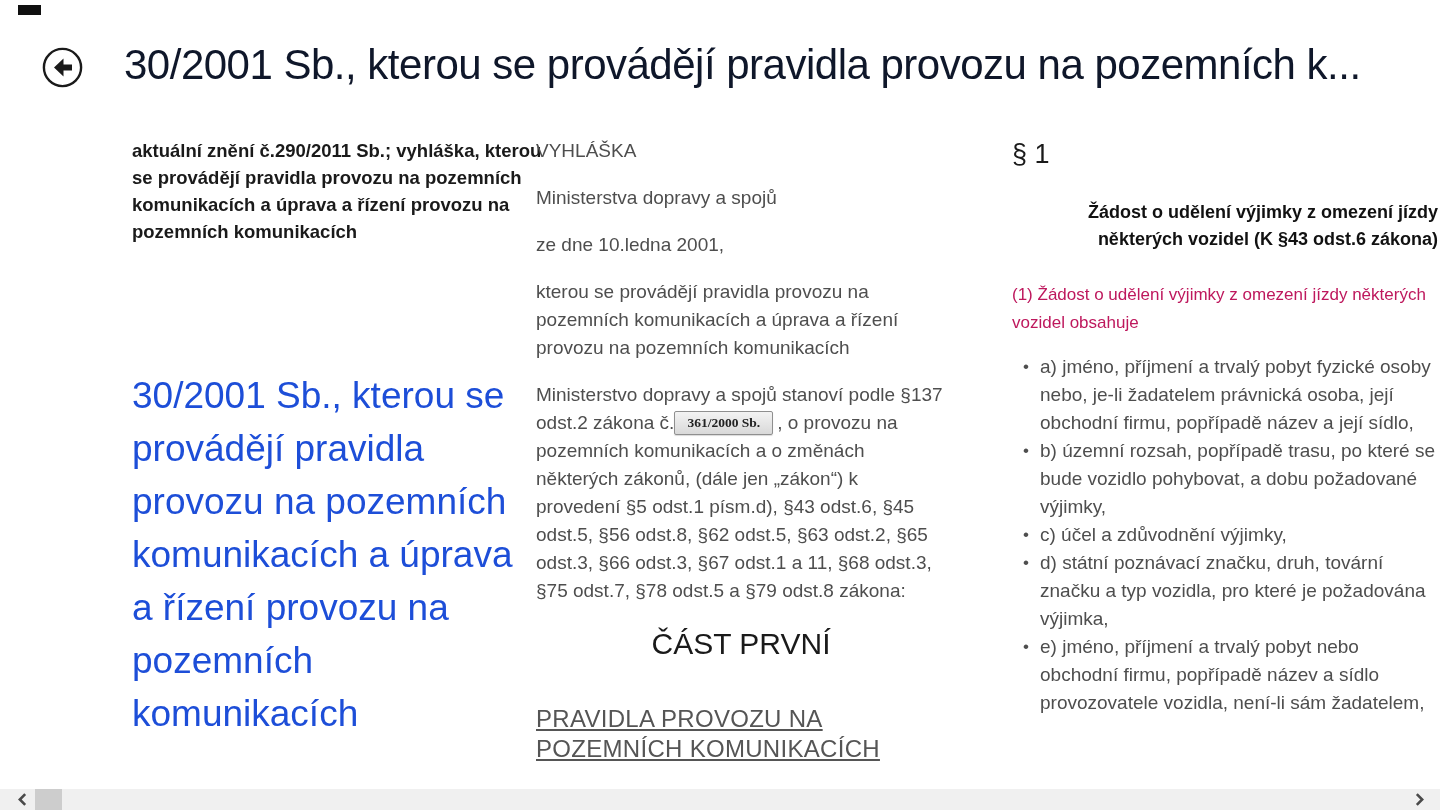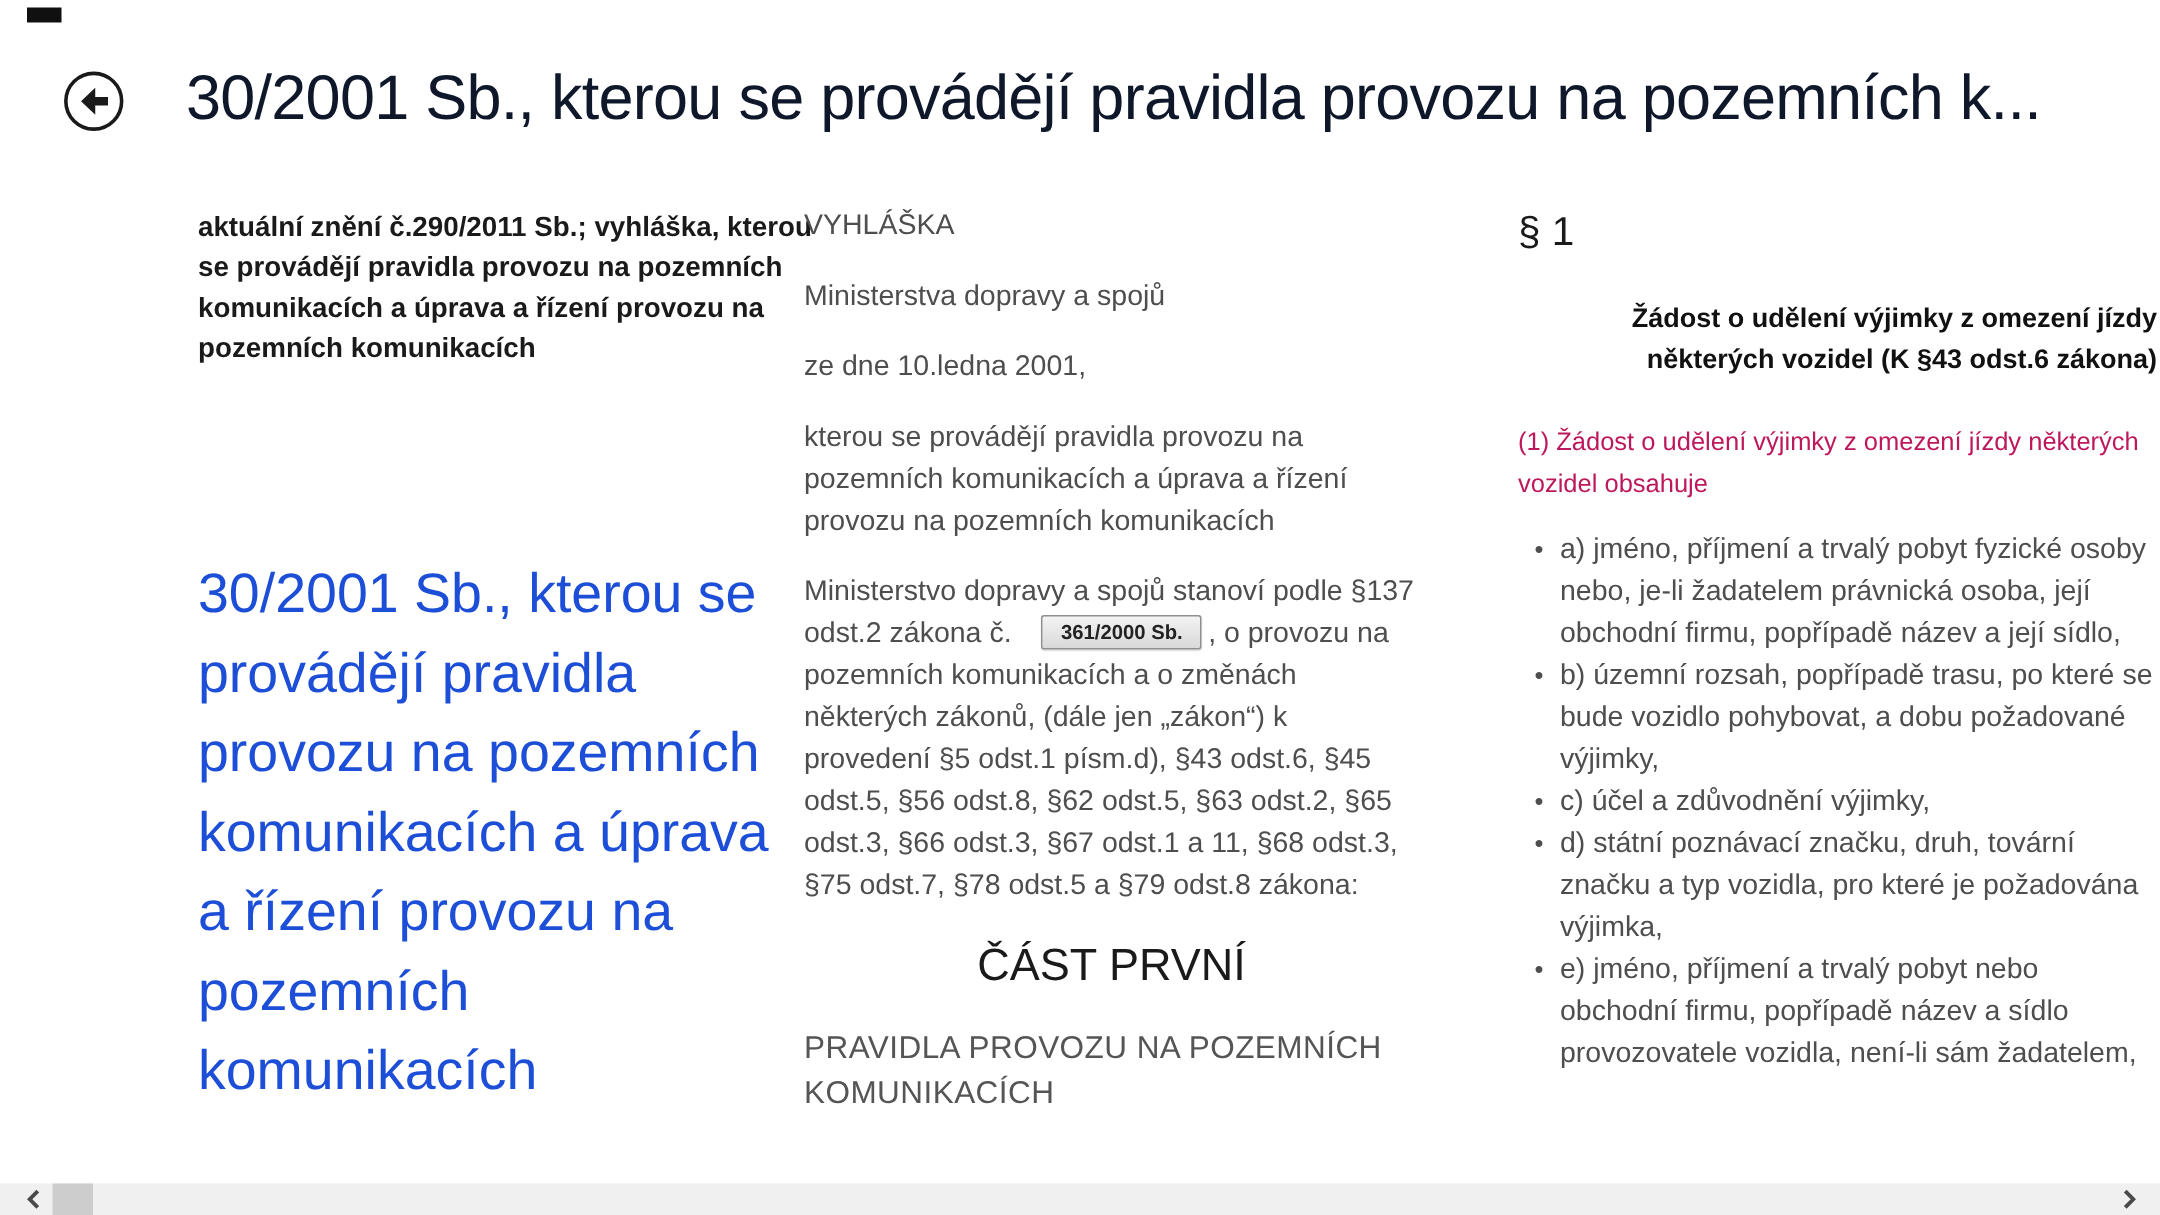"361/2000 Sb." .law-ref { font-family: Liberation Sans, sans-serif -> Liberation Serif, serif; margin: 0 4px 0 20px -> 0 4px 0 0 }
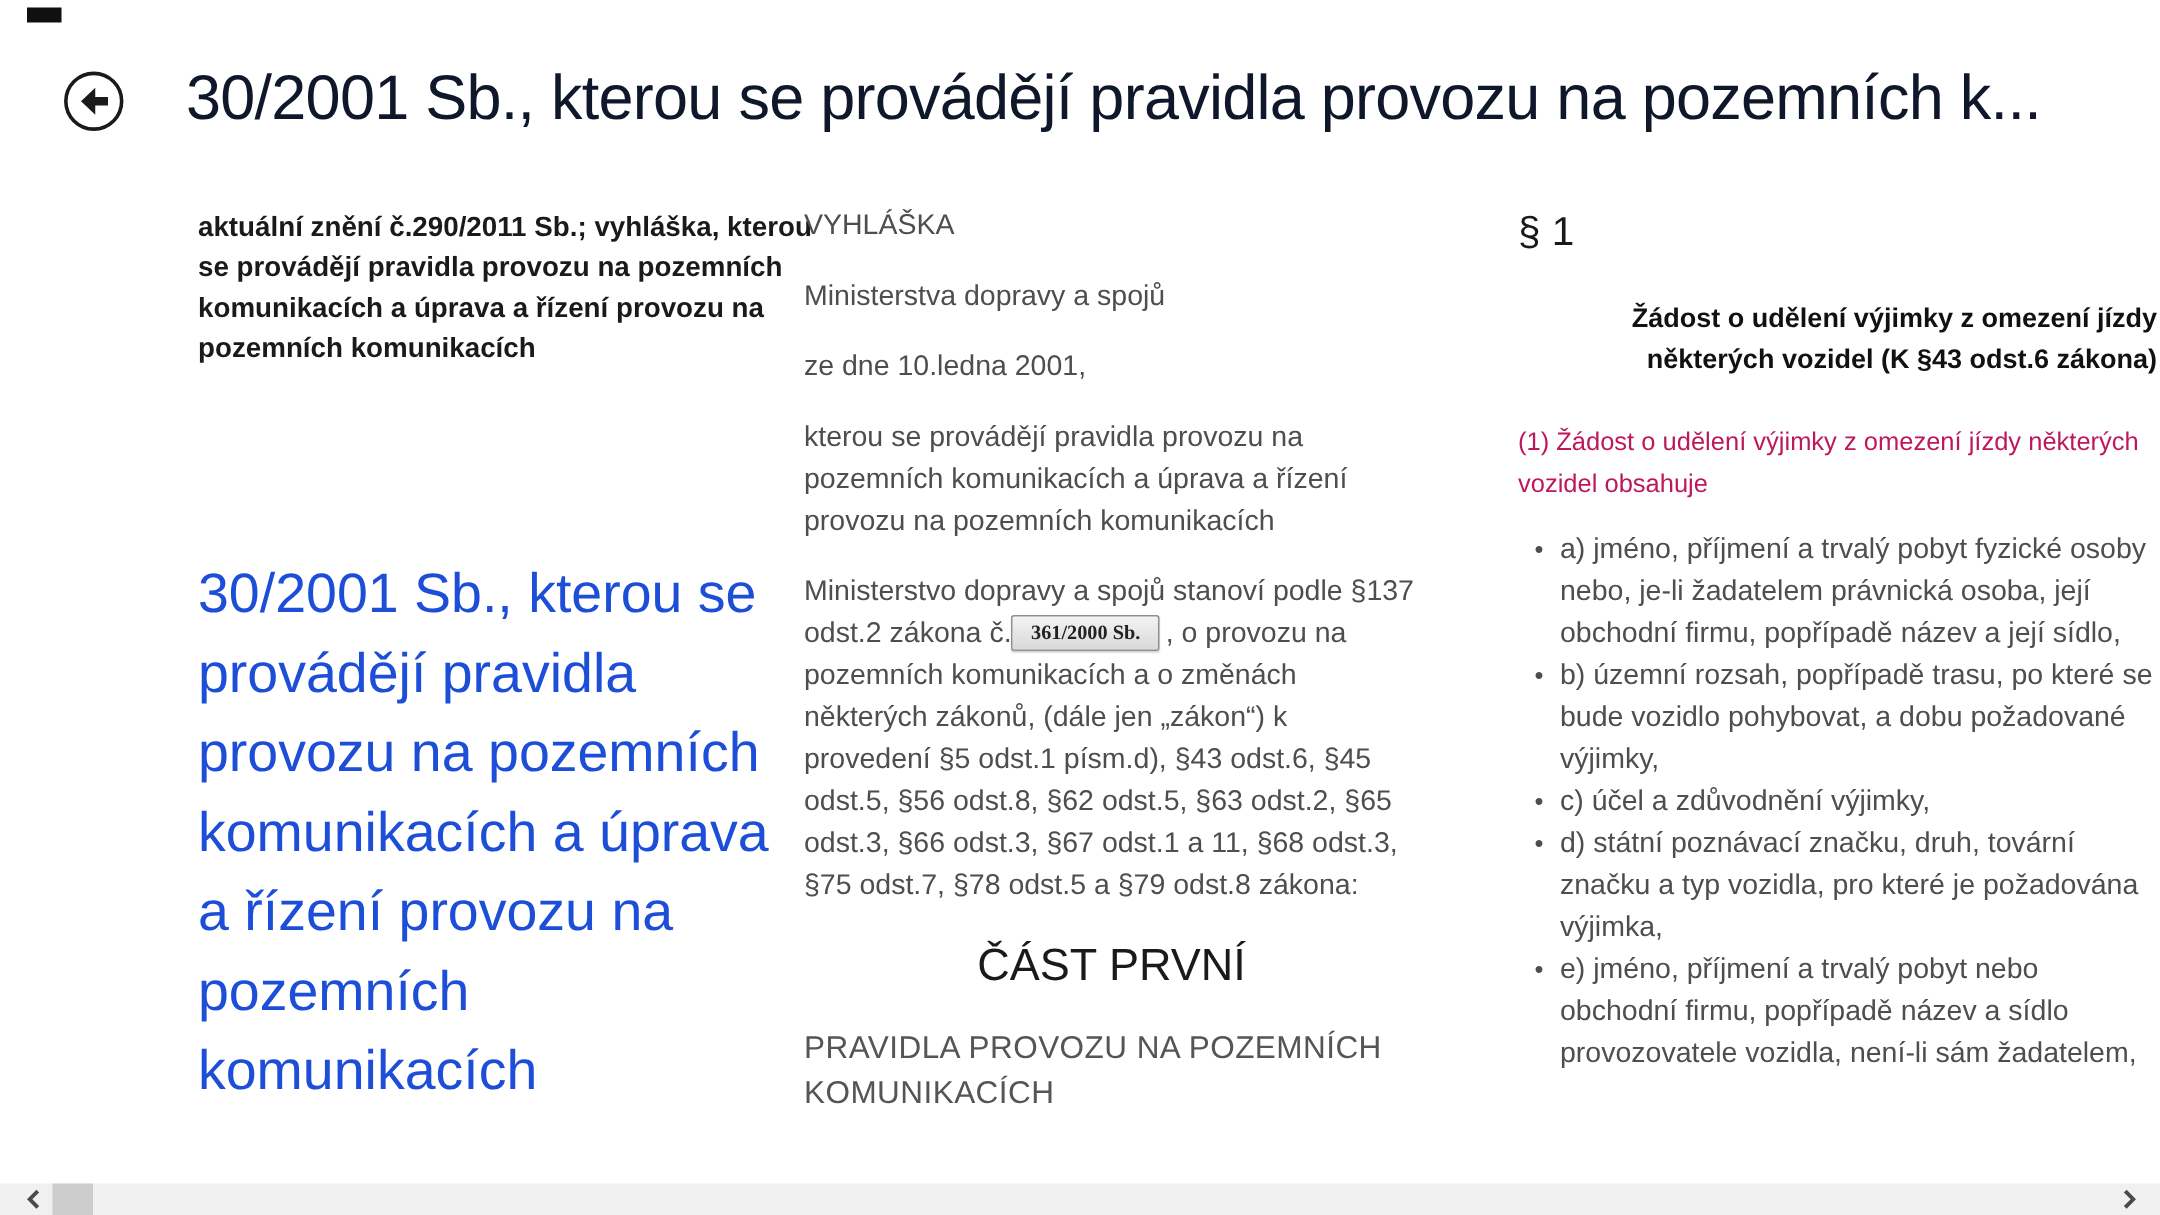"PRAVIDLA PROVOZU NA POZEMNÍCH" .part-subheading { font-size: 21px -> 24px; margin-top: 20px -> 40px; text-decoration: none -> underline }
